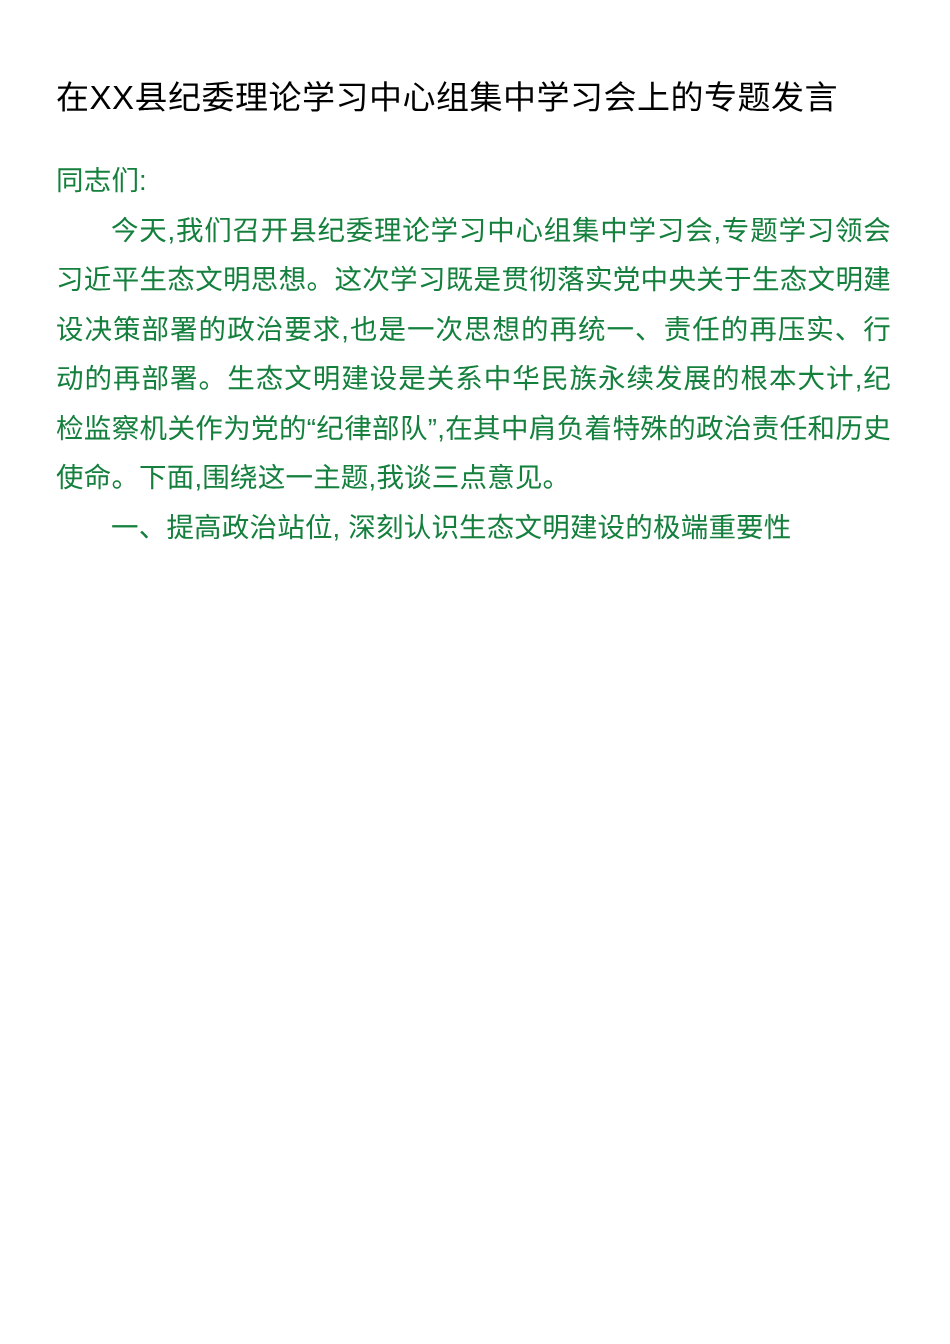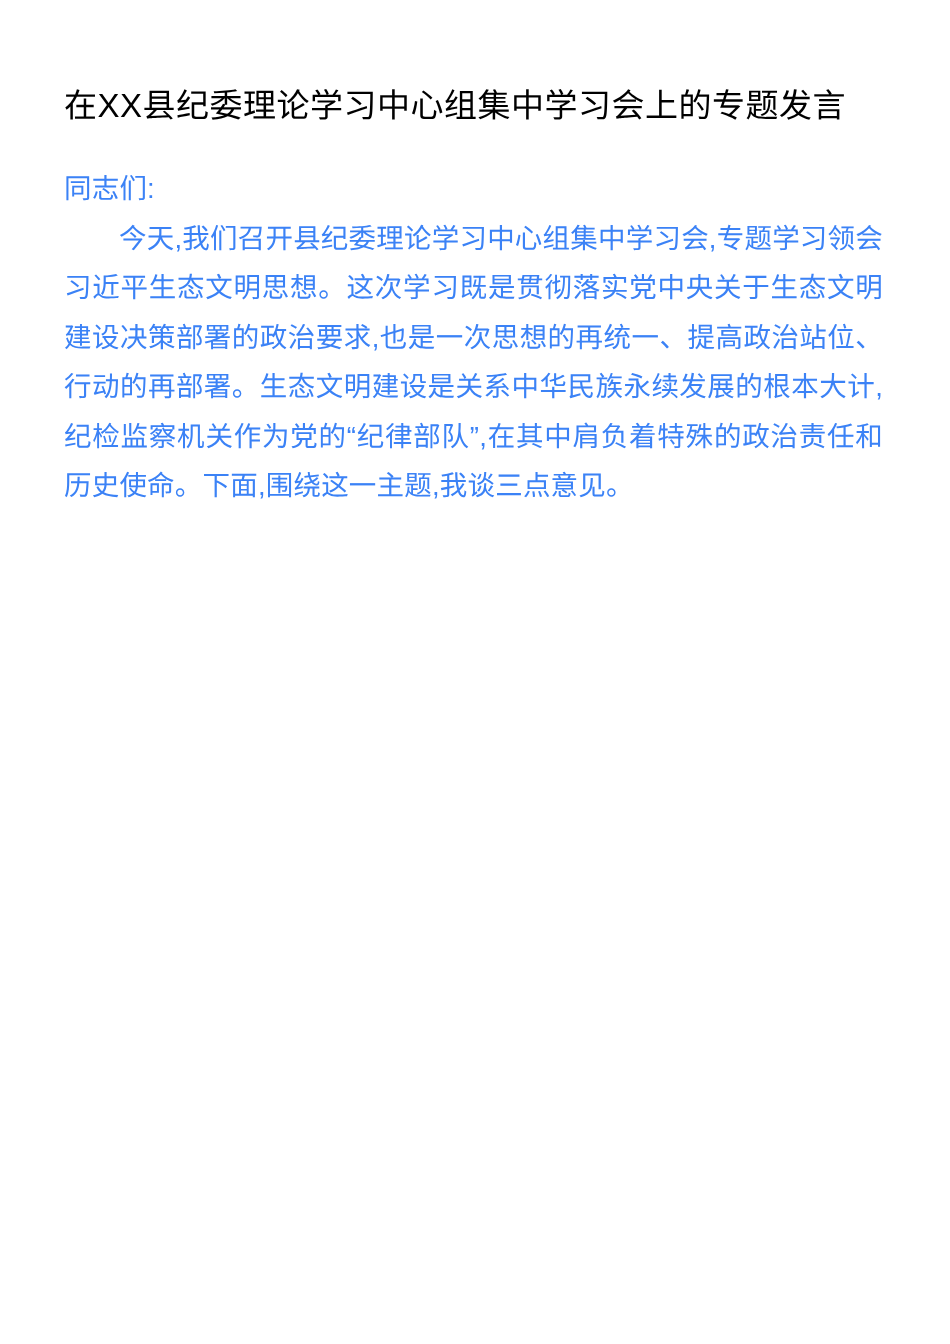"在XX县纪委理论学习中心组集中学习会上的专题发言" .page { padding: 12px -> 4px }
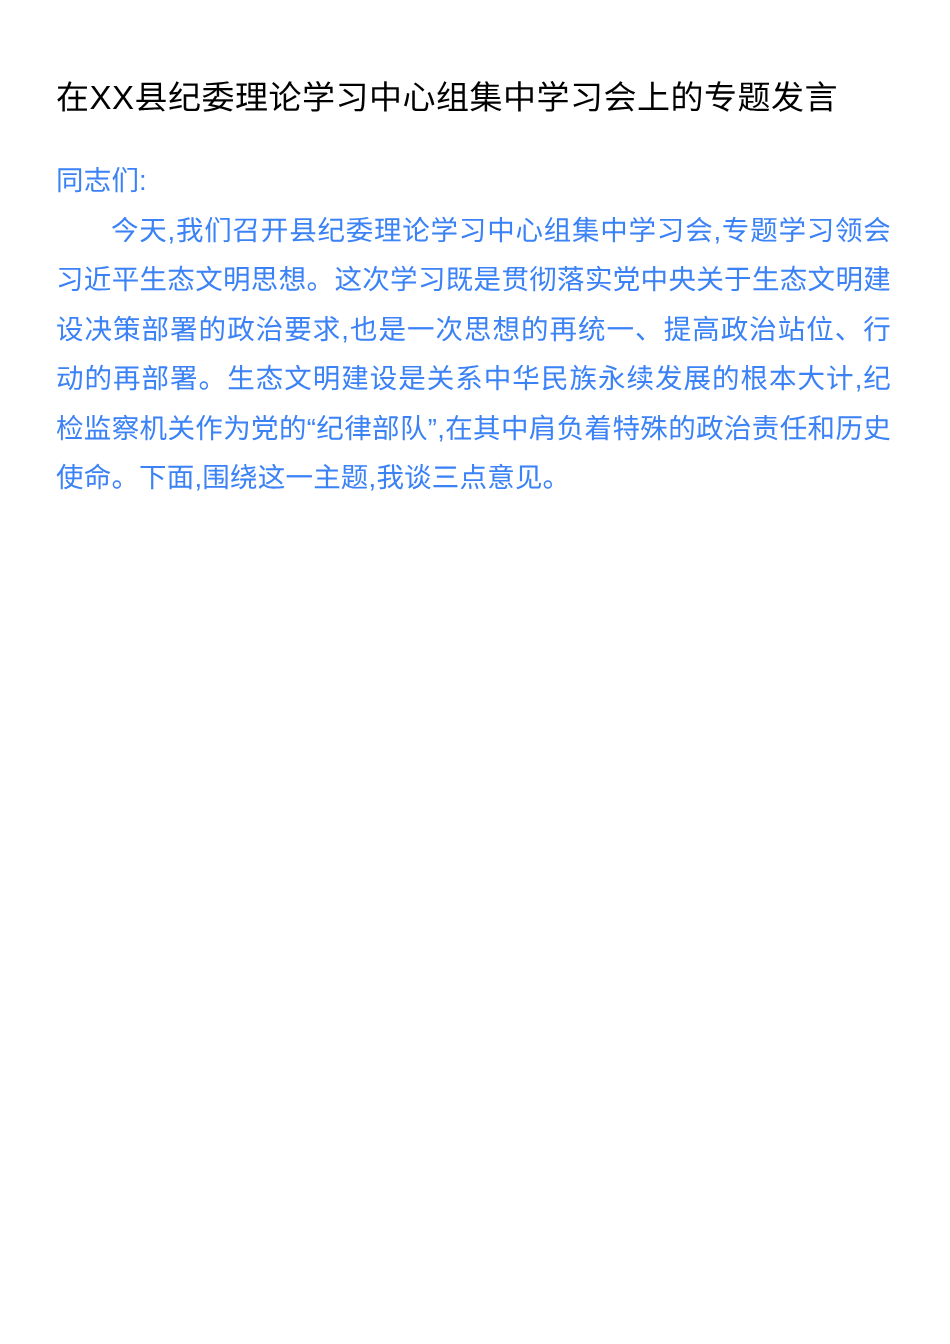"同志们:" p.para { color: #3b82f6 -> #15803d }
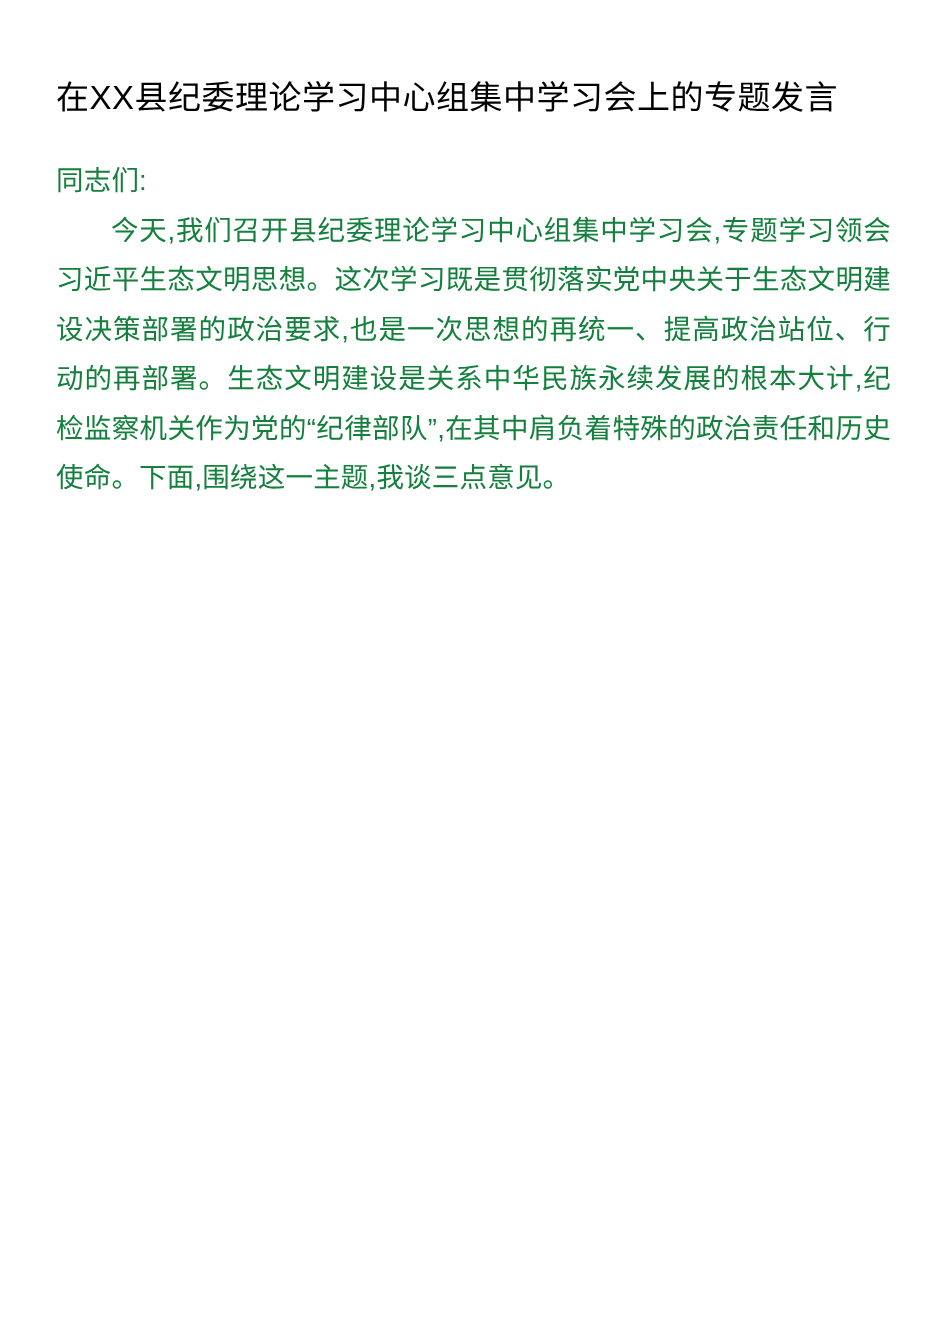"今天,我们召开县纪委理论学习中心组集中学习会,专题学习领会习近平生态文明思想。这" p.para { text: 提高政治站位 -> 责任的再压实 }
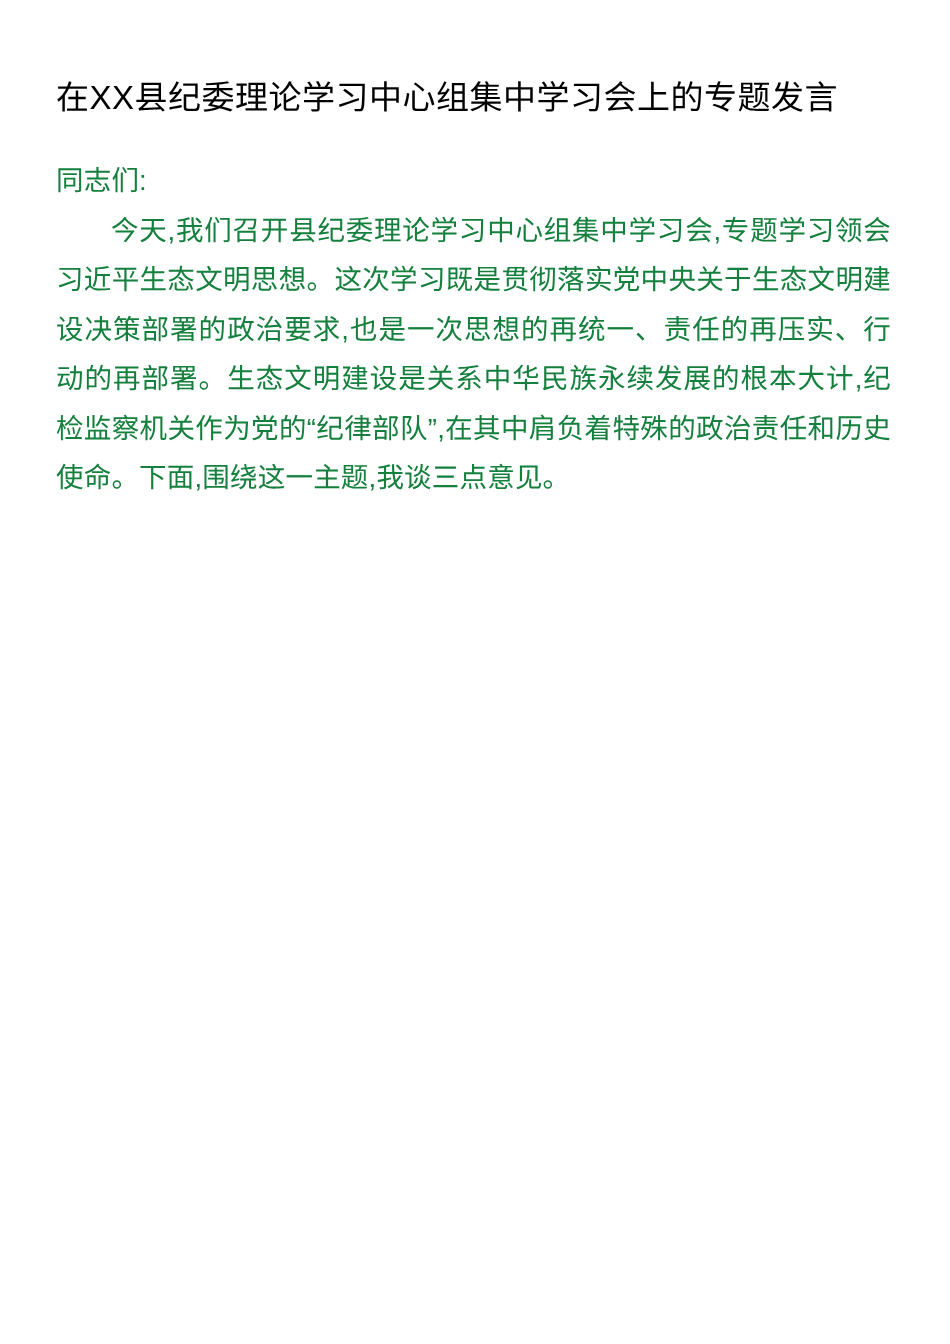"一、提高政治站位, 深刻认识生态文明建设的极端重要性" p.para { html: none -> <p>一、提高政治站位, 深刻认识生态文明建设的极端重要性</p> }
